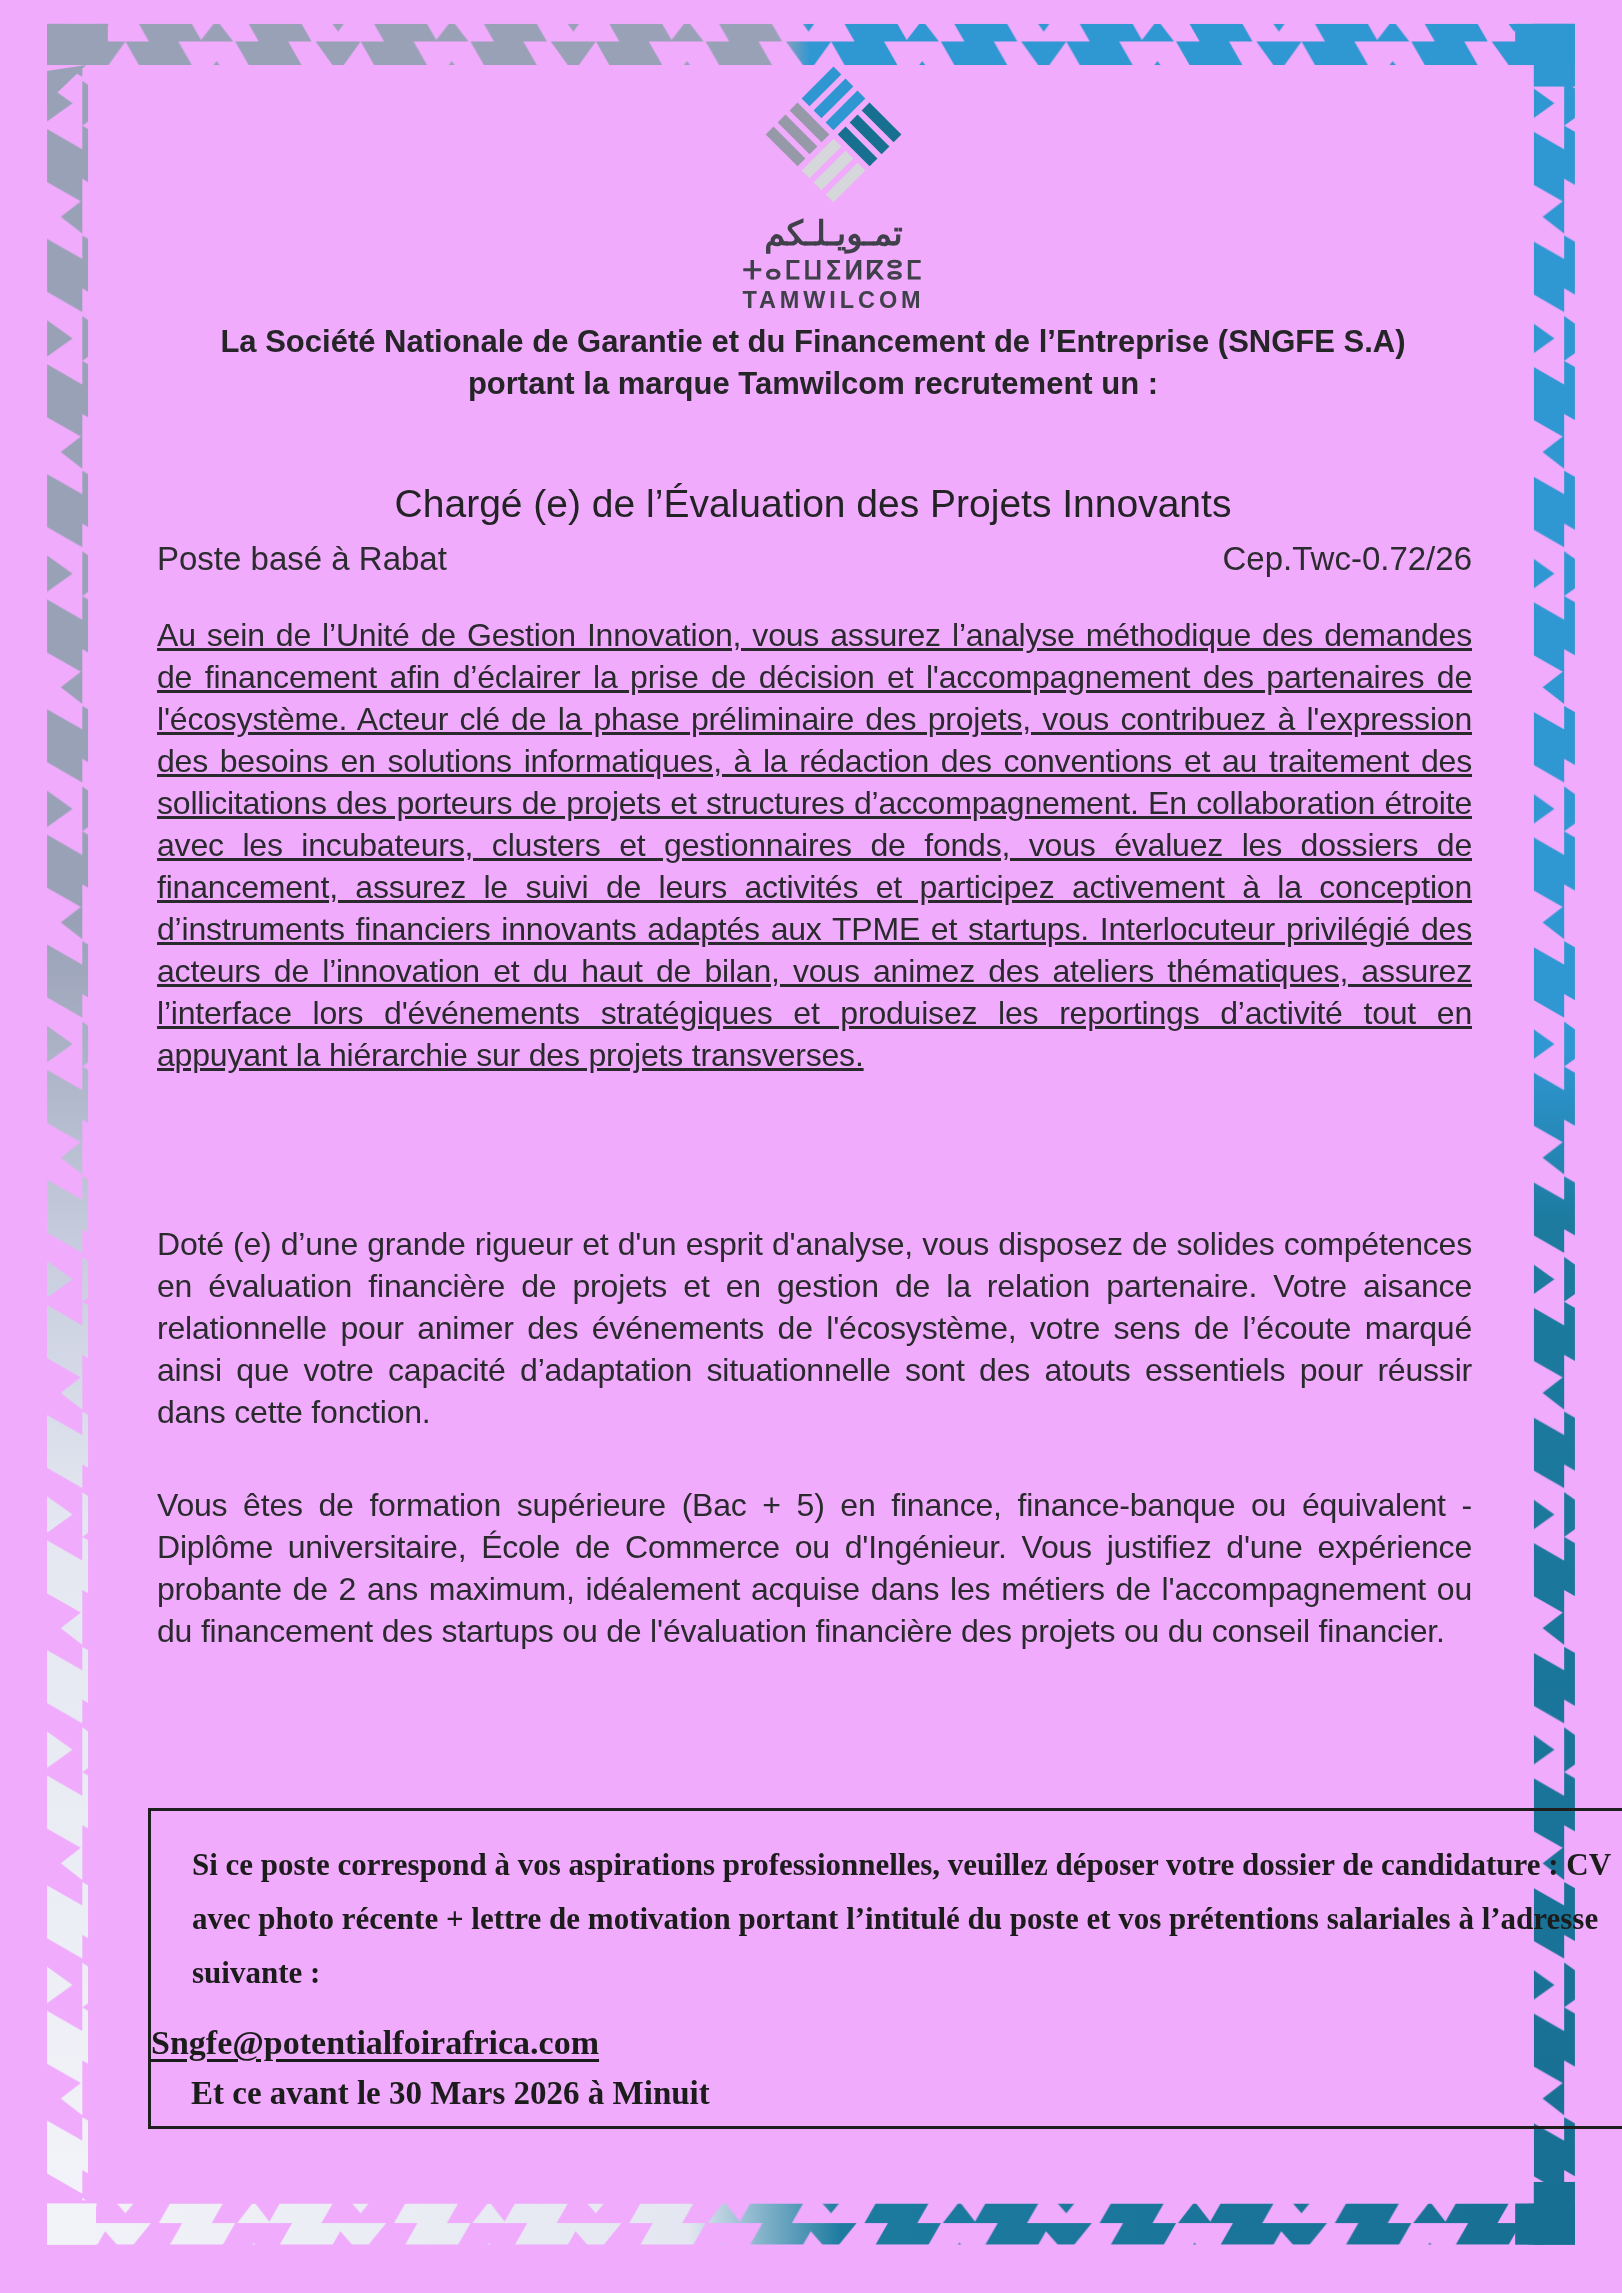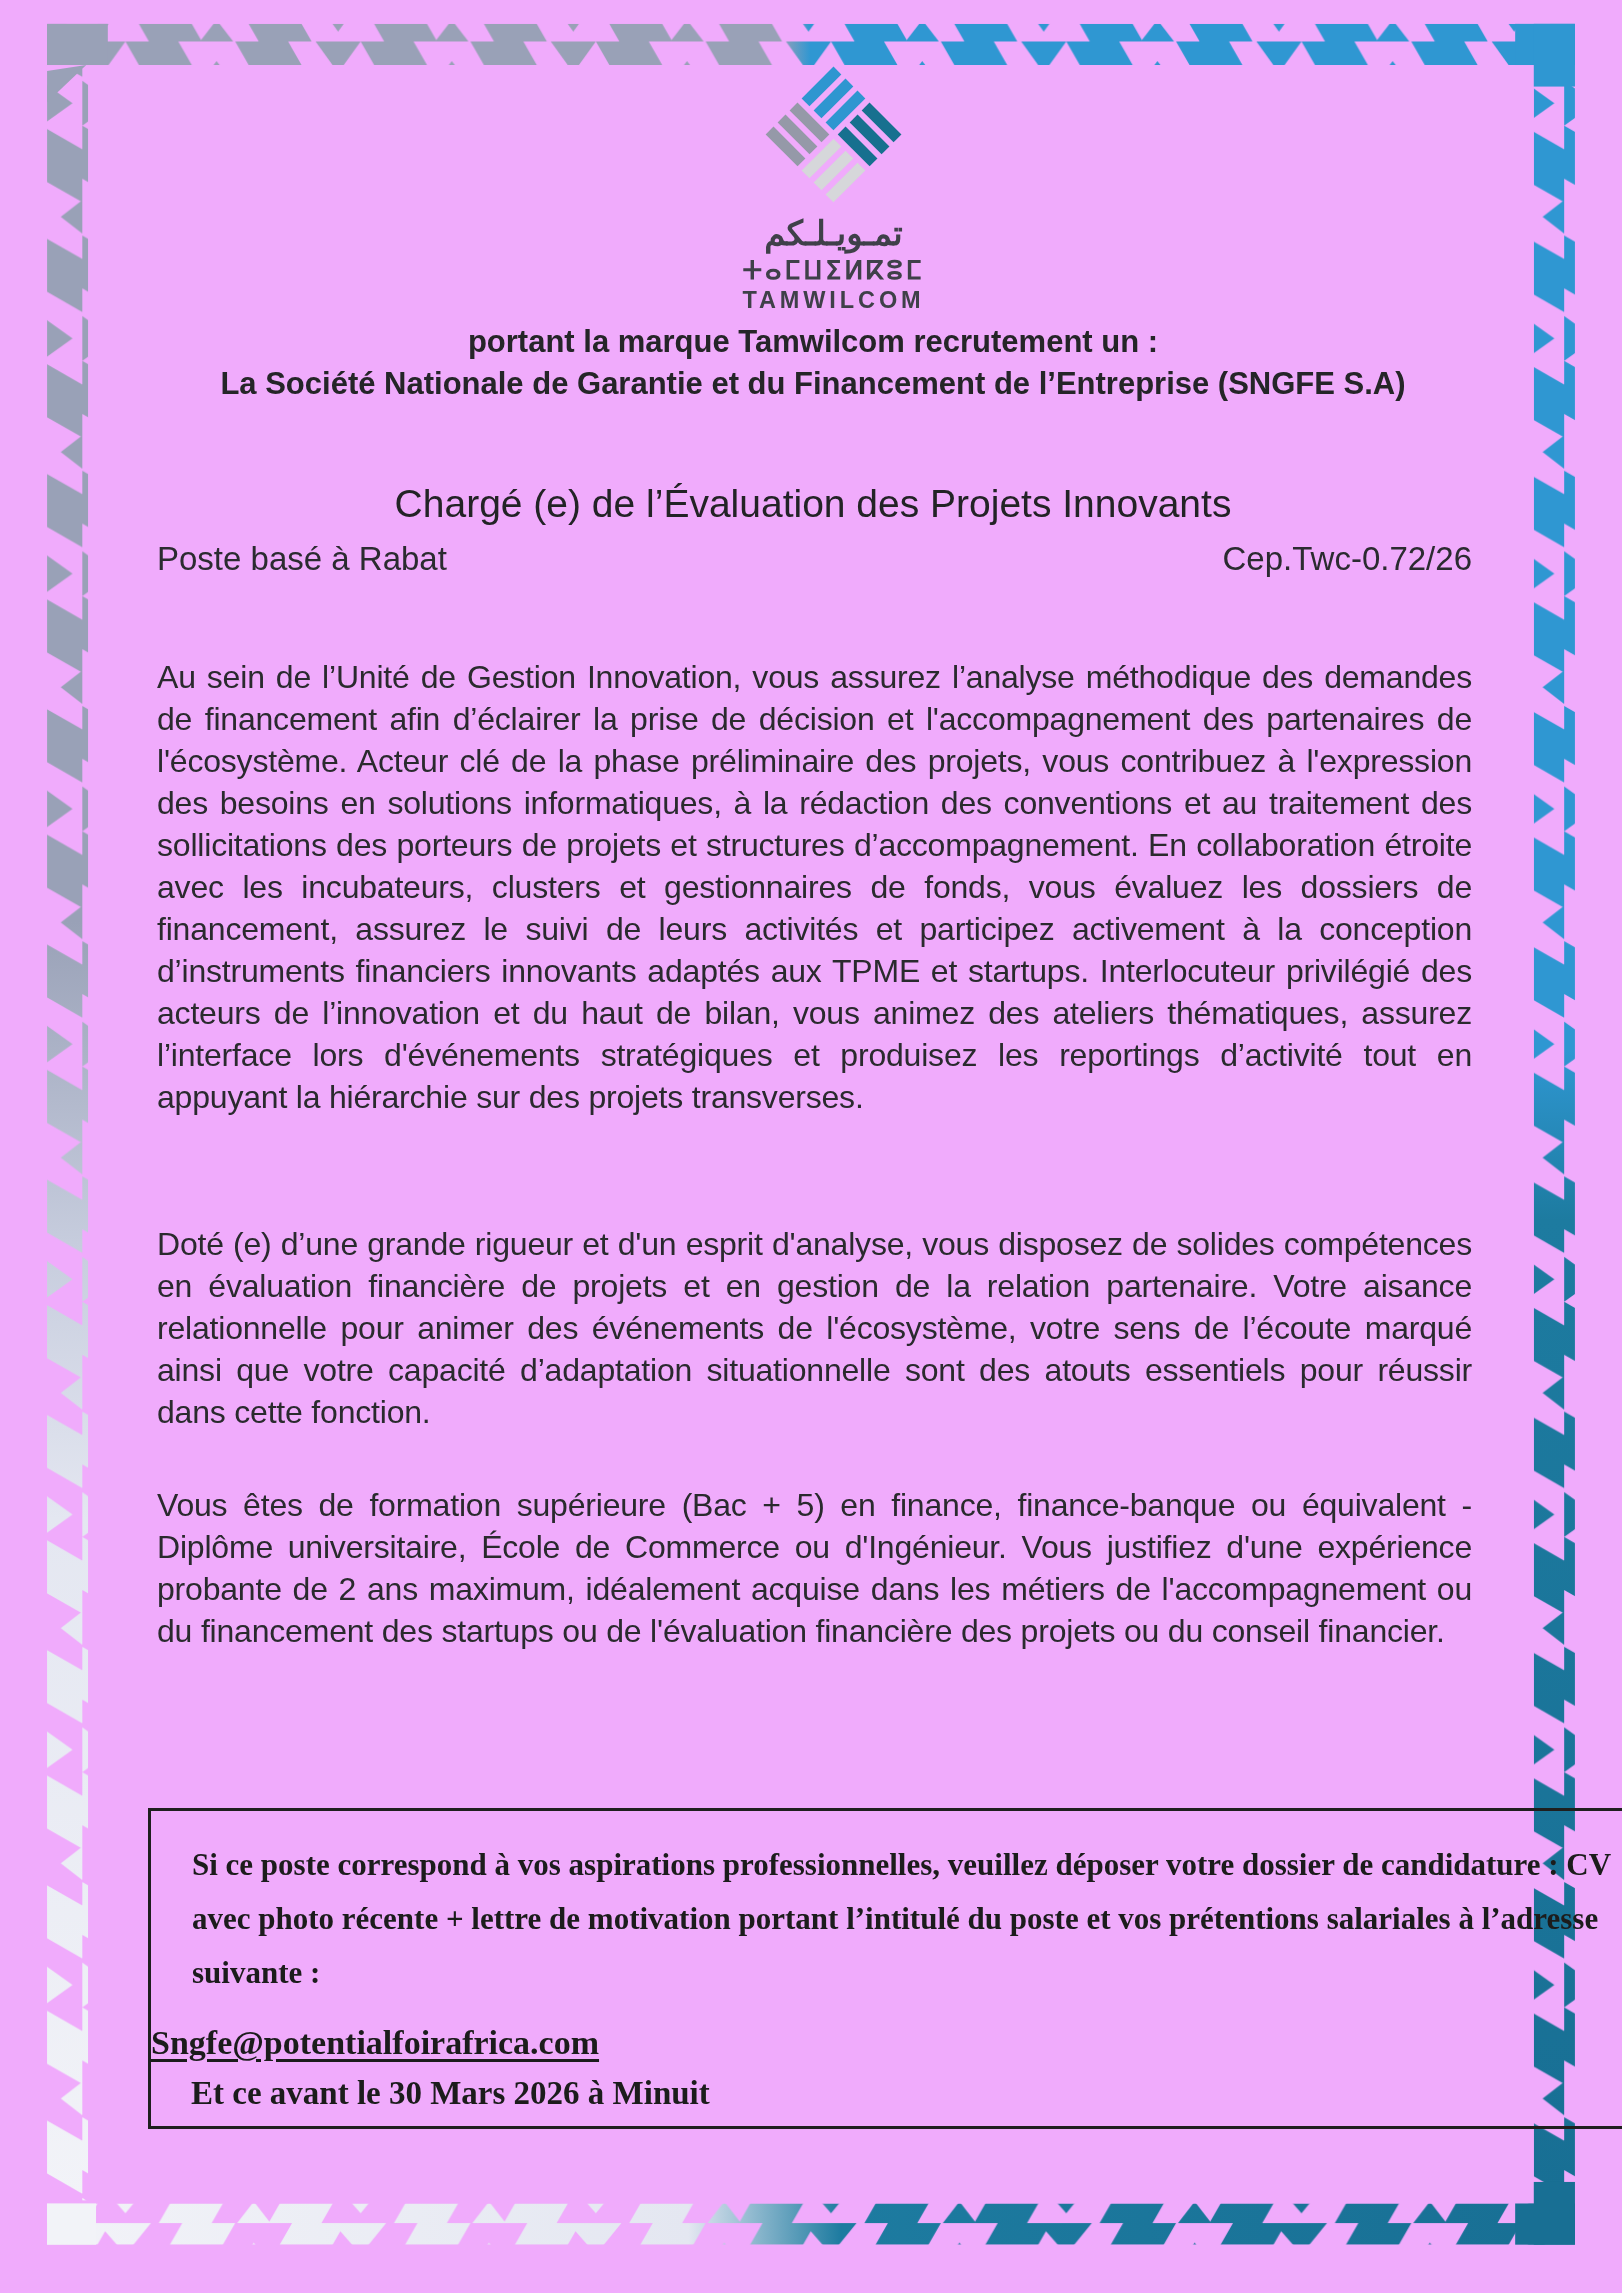"portant la marque Tamwilcom recrutement" div { order: before "La Société Nationale de Garantie" -> after "La Société Nationale de Garantie" }
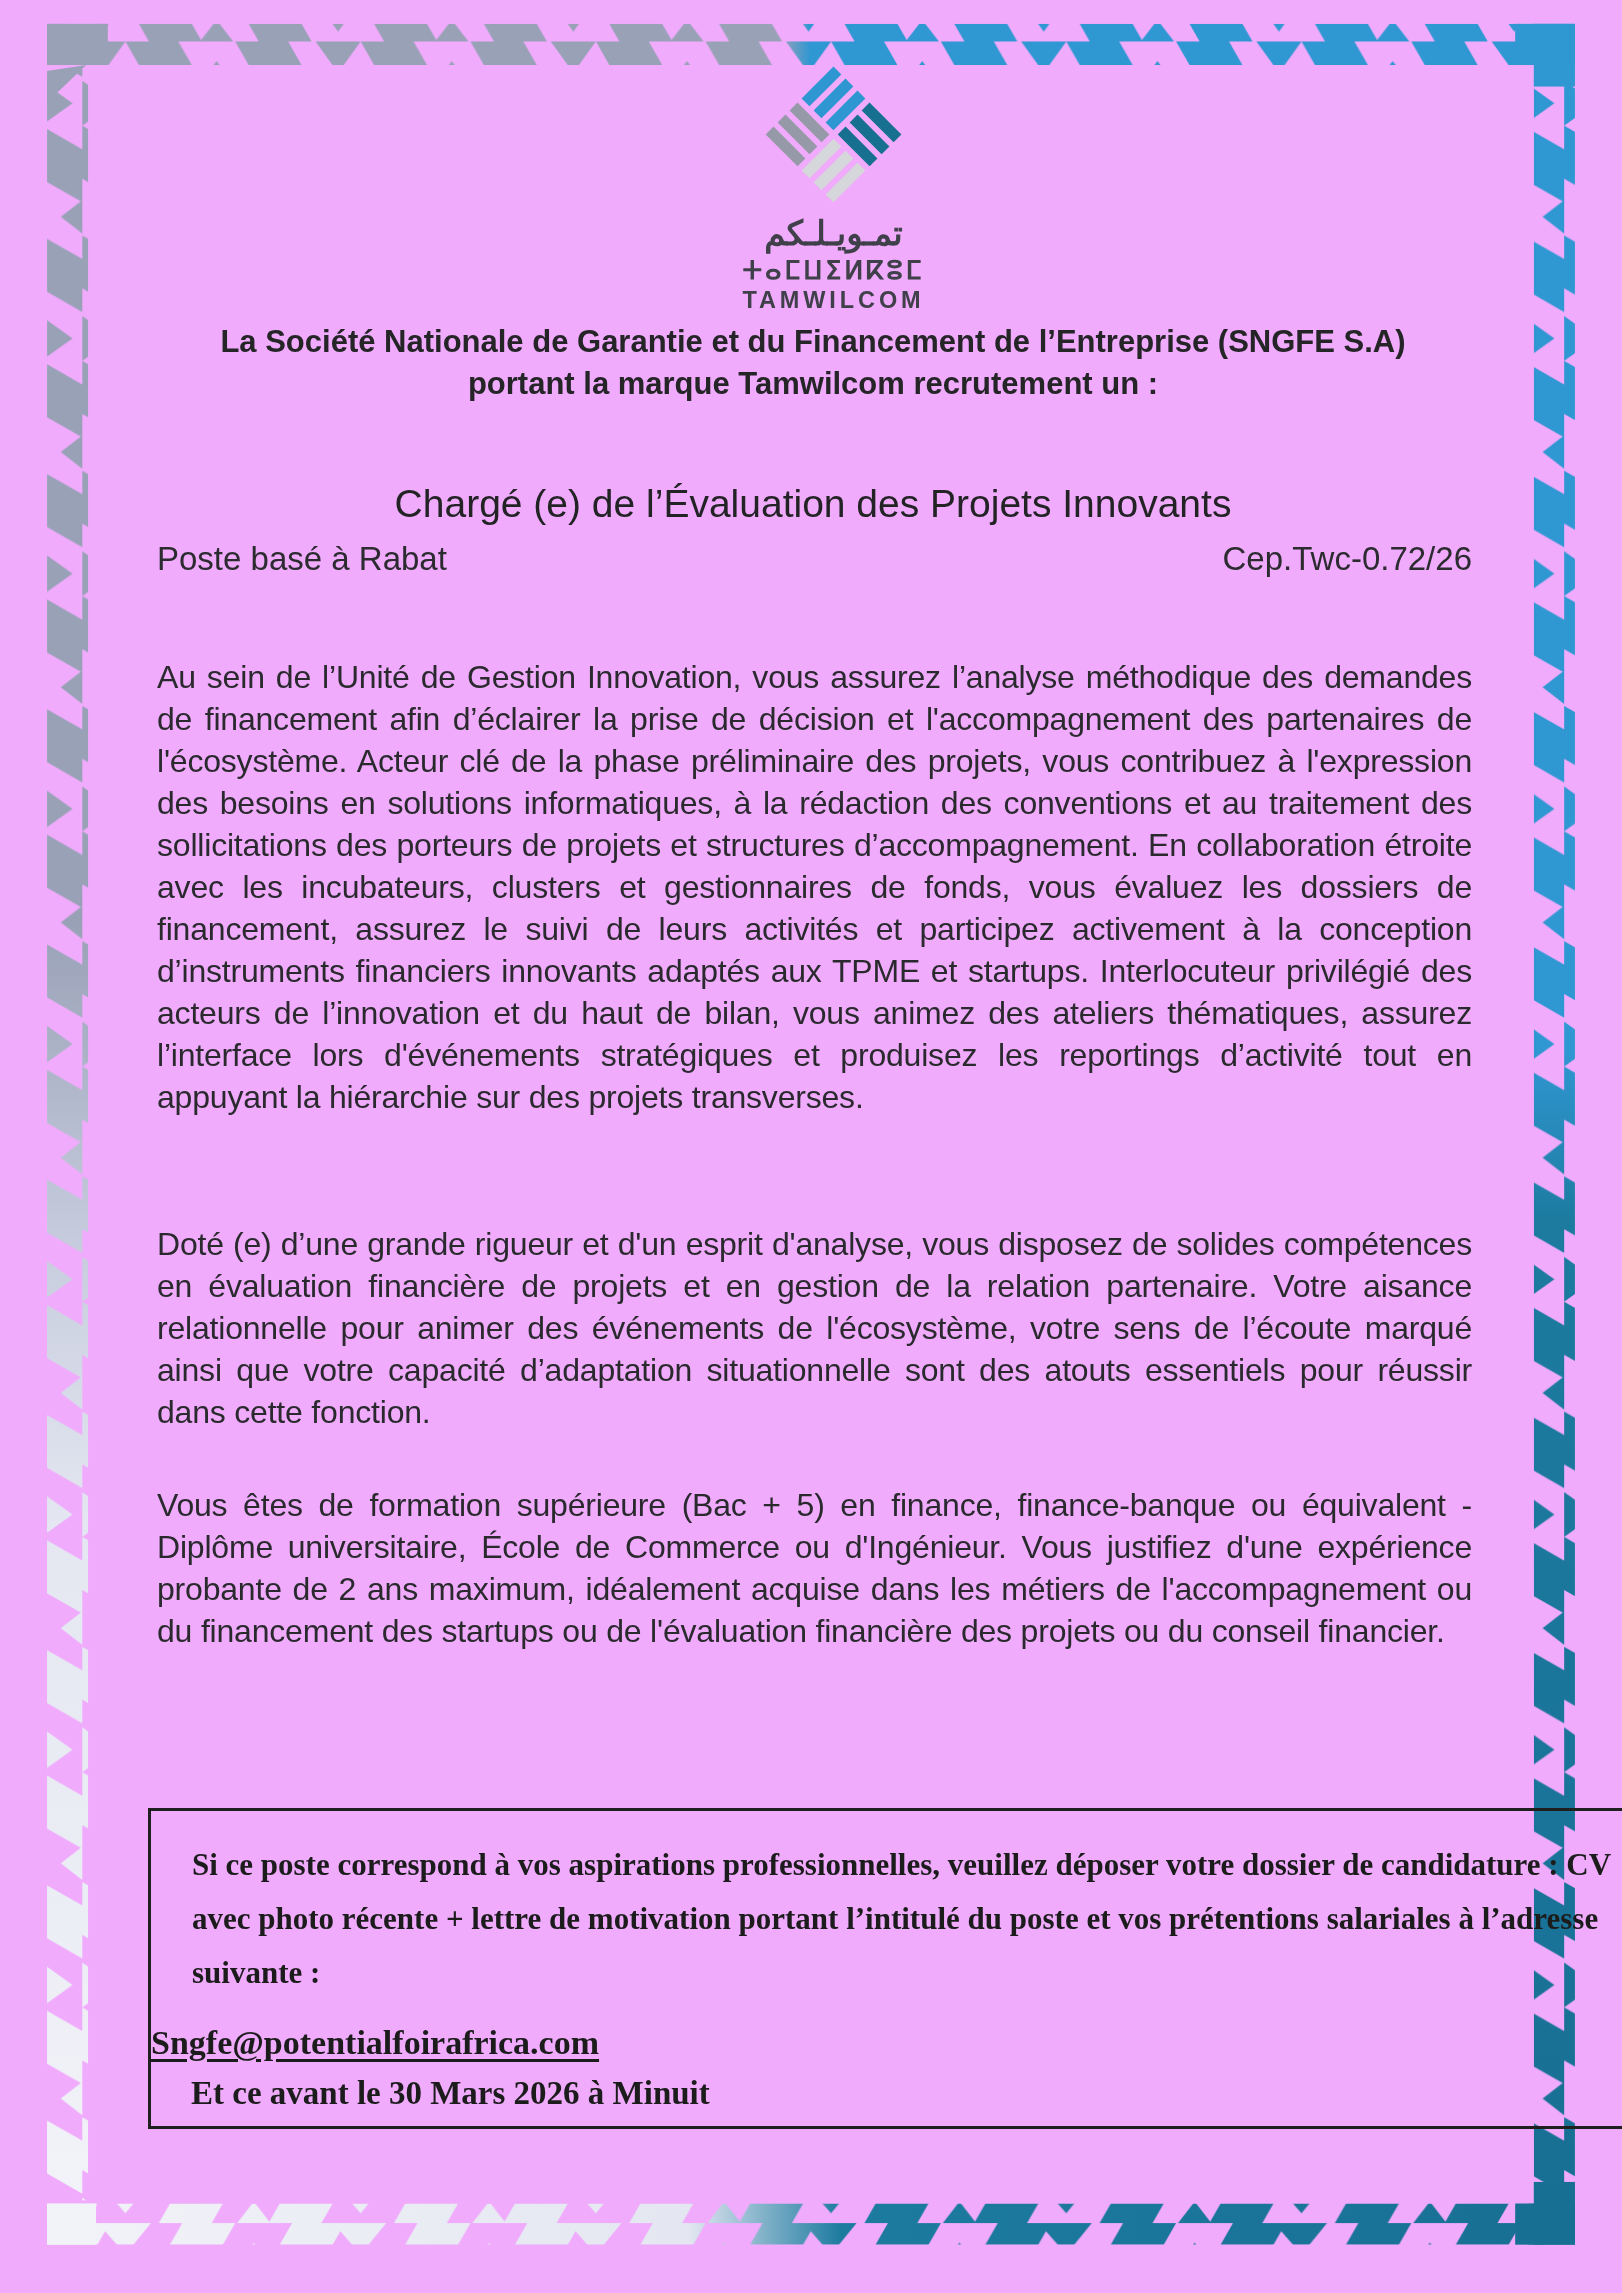"Au sein de l’Unité de" .para-1 { text-decoration: none -> underline; top: 656px -> 614px }
